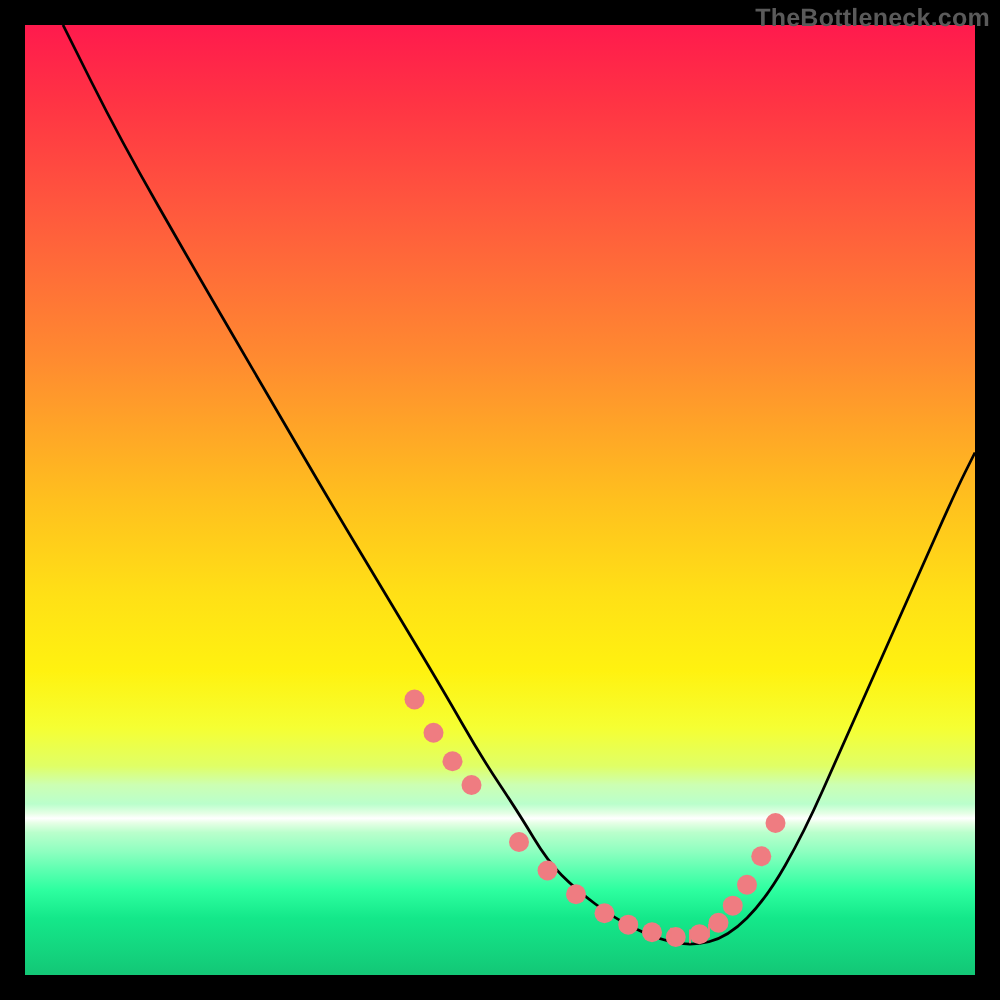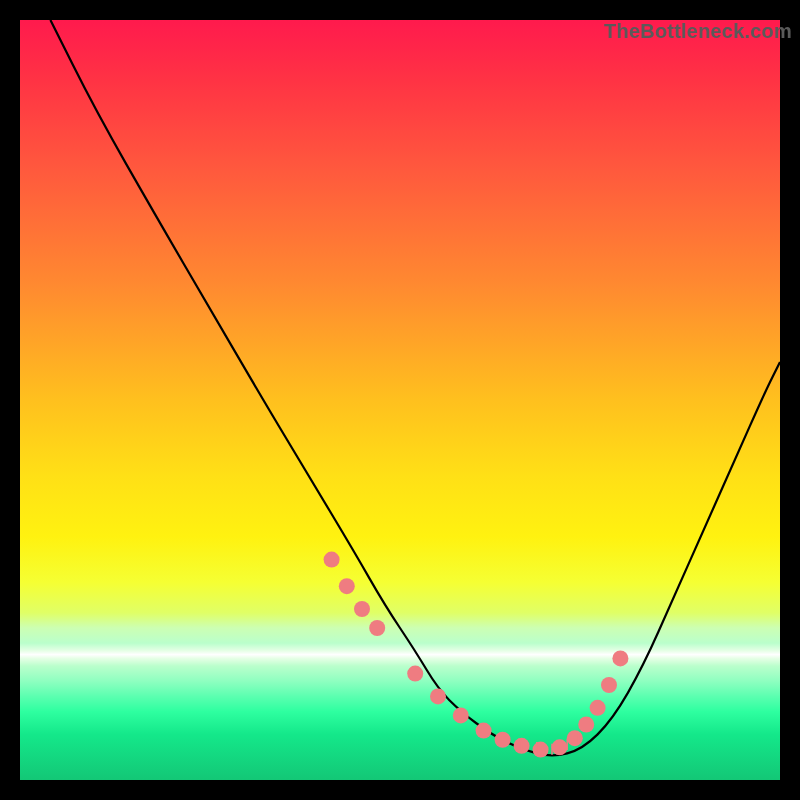"TheBottleneck.com" .attribution { top: 20px -> 4px }
